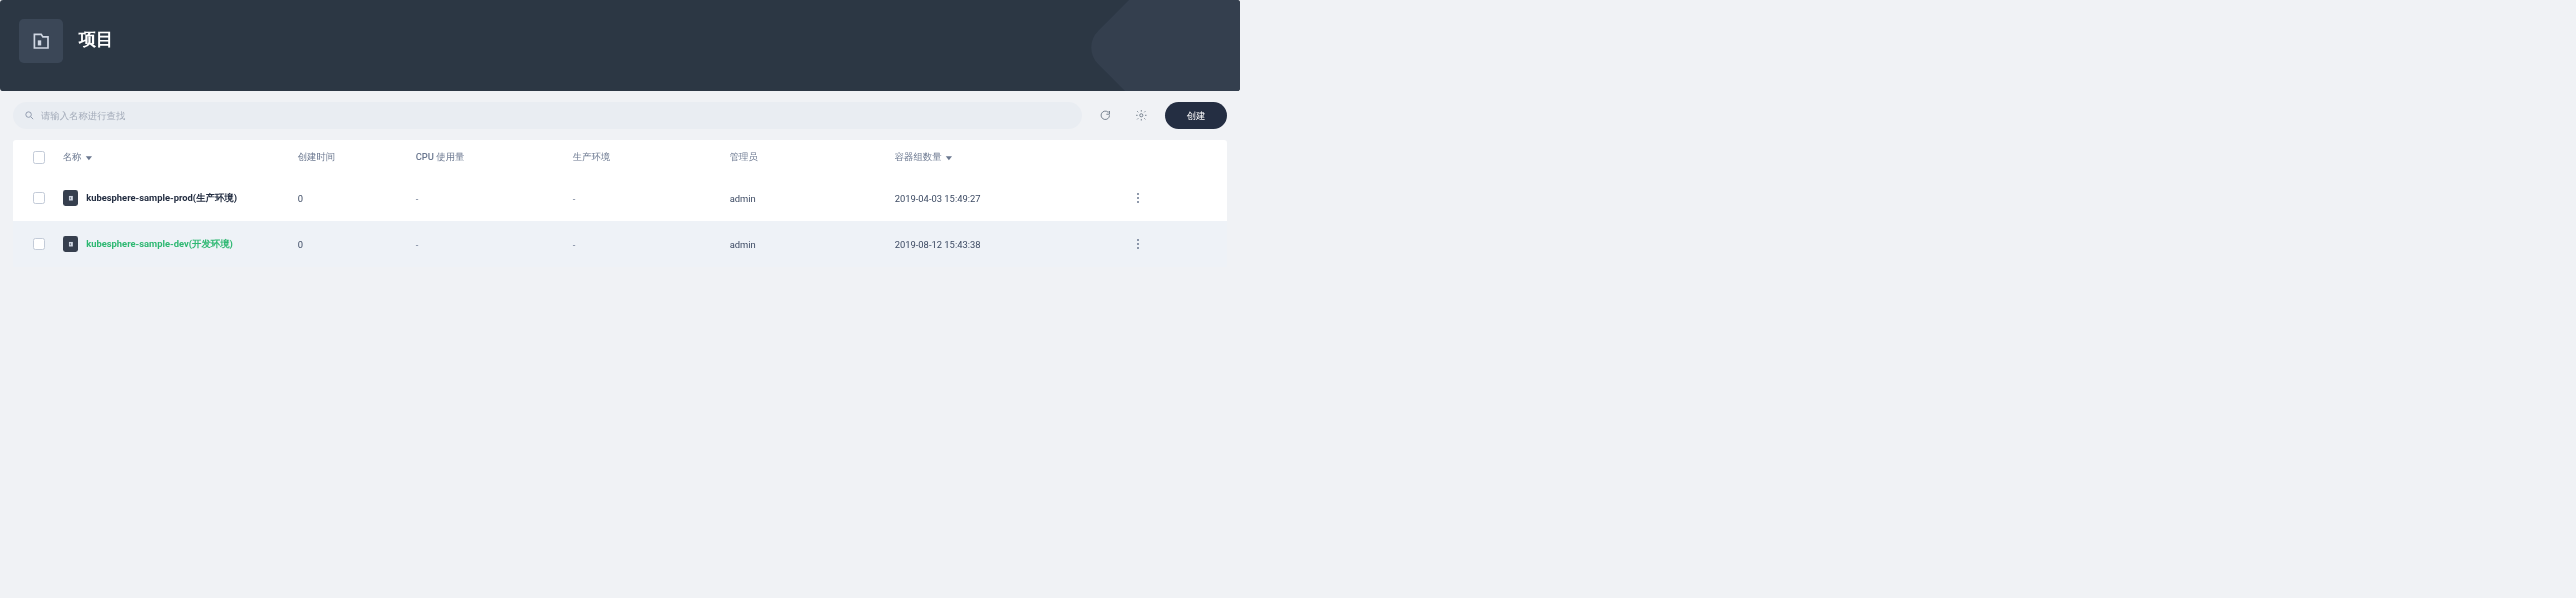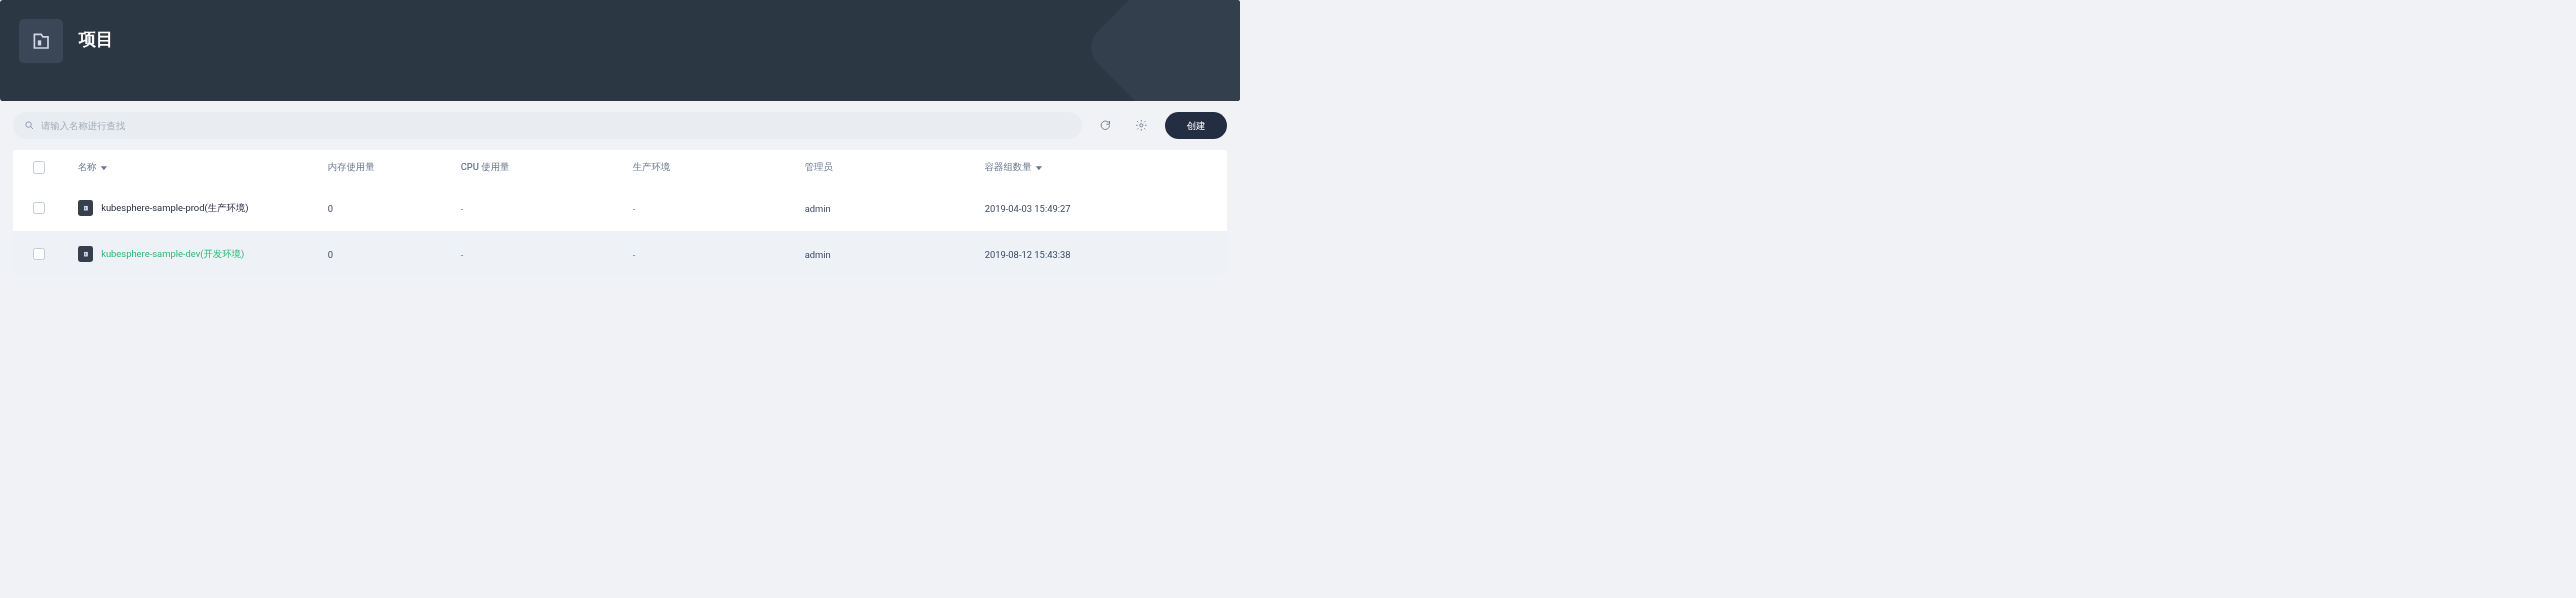"项目" .header-banner { padding: 19px 19px 38px 19px -> 19px 19px 28px 19px }
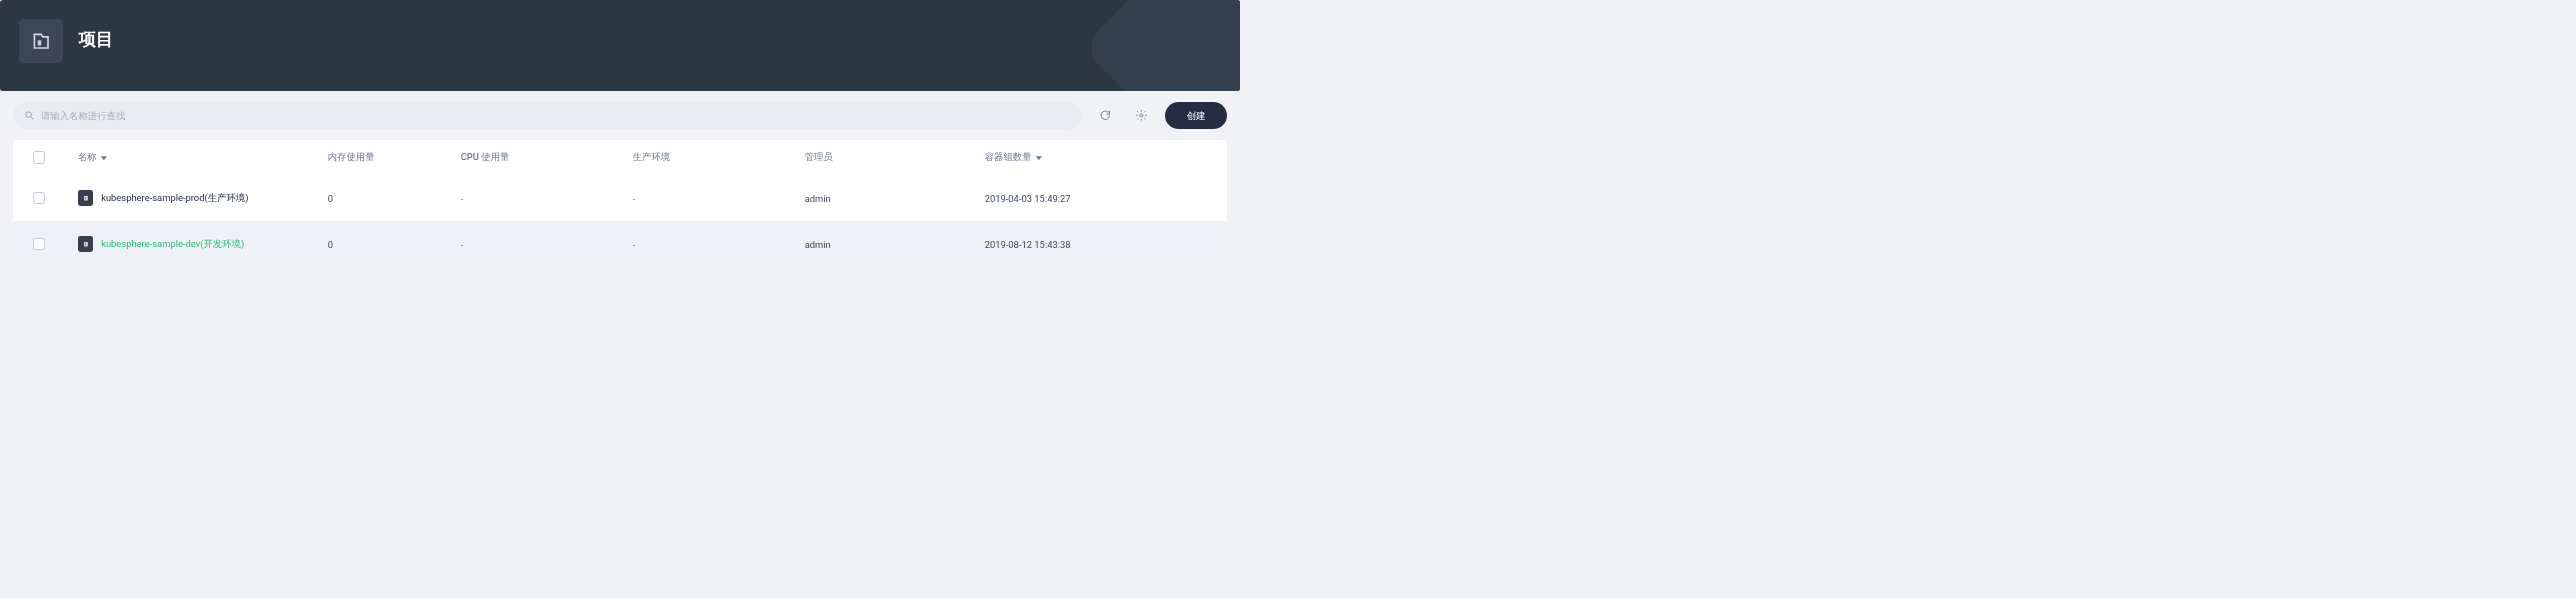"名称" .thead, .trow { gap: 15px -> none }
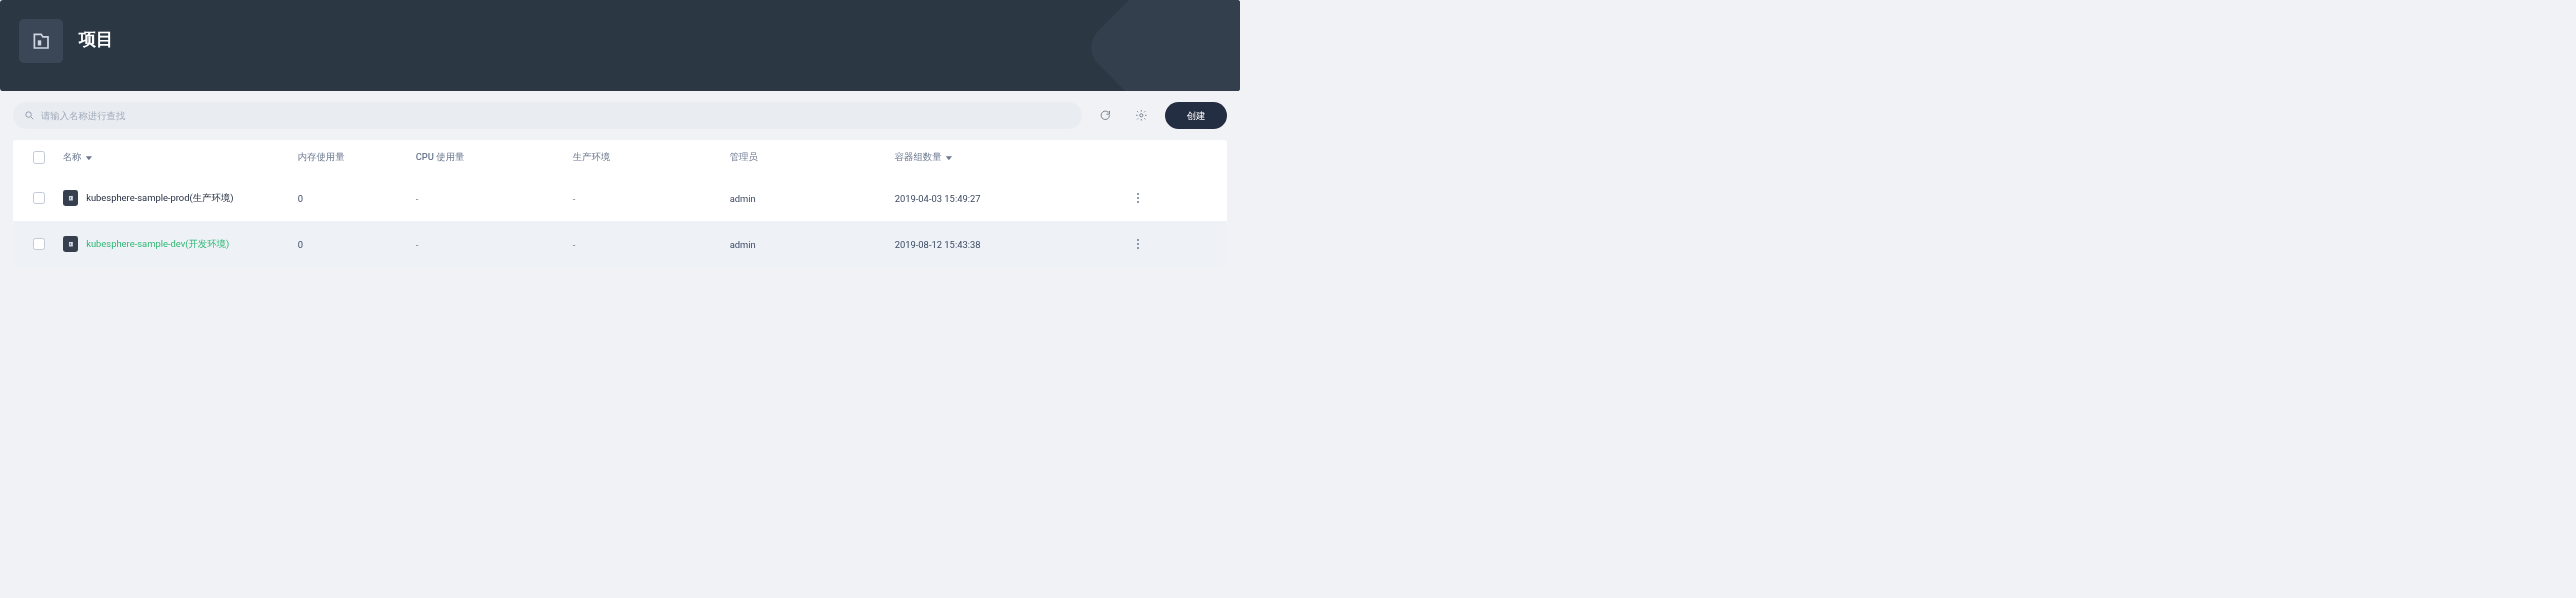"内存使用量" span { text: 内存使用量 -> 创建时间 }
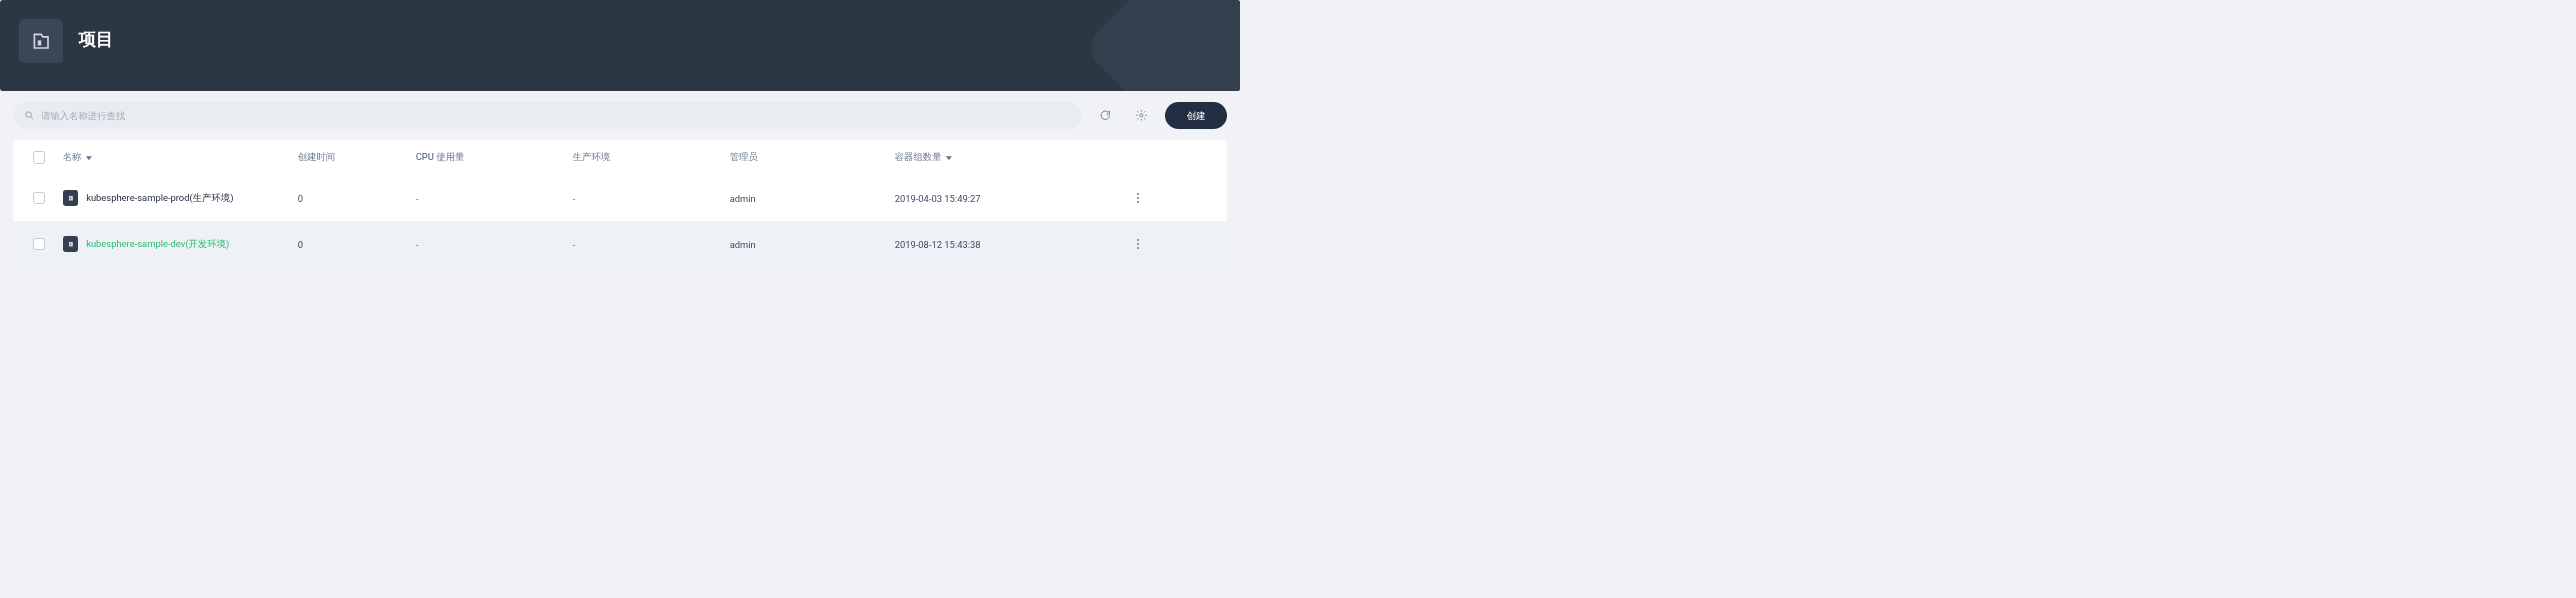"kubesphere-sample-prod(生产环境)" .name-cell .name-link { font-weight: 400 -> 700 }
